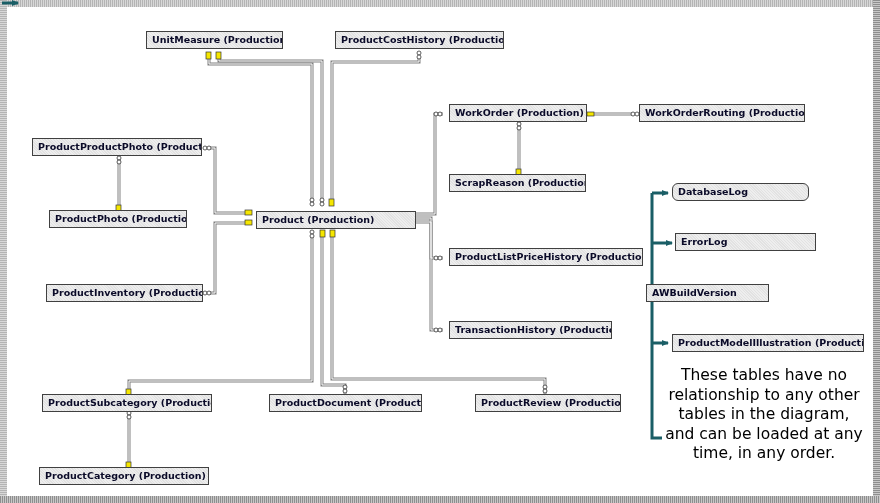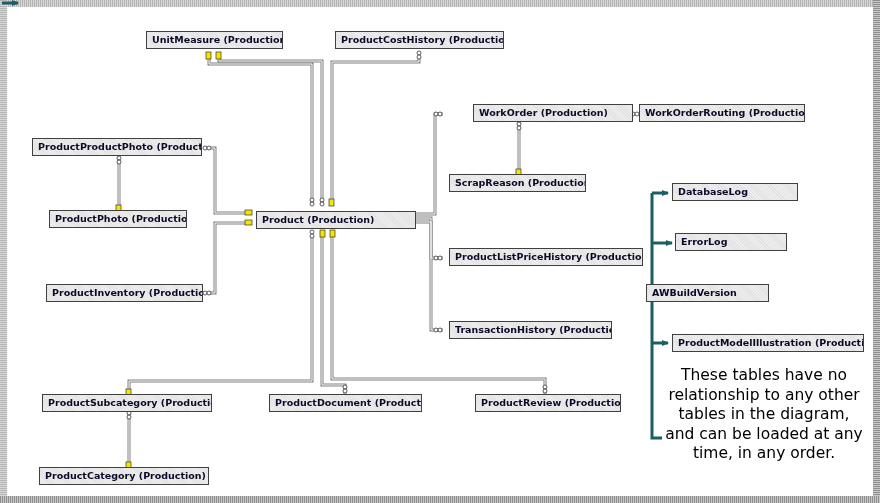"WorkOrder (Production)" div.tbl { left: 473px -> 449px; width: 160px -> 138px }
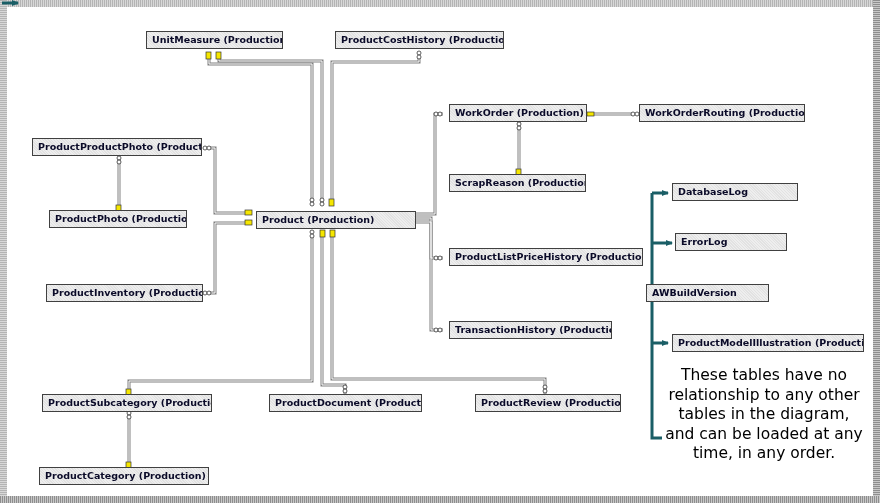"DatabaseLog" div.tbl { border-radius: none -> 6px; width: 126px -> 137px }
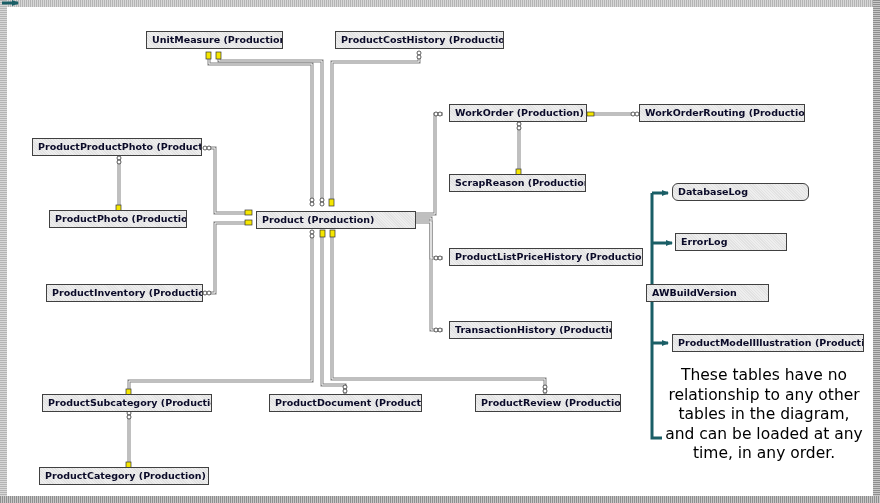"ErrorLog" div.tbl { width: 112px -> 141px }
